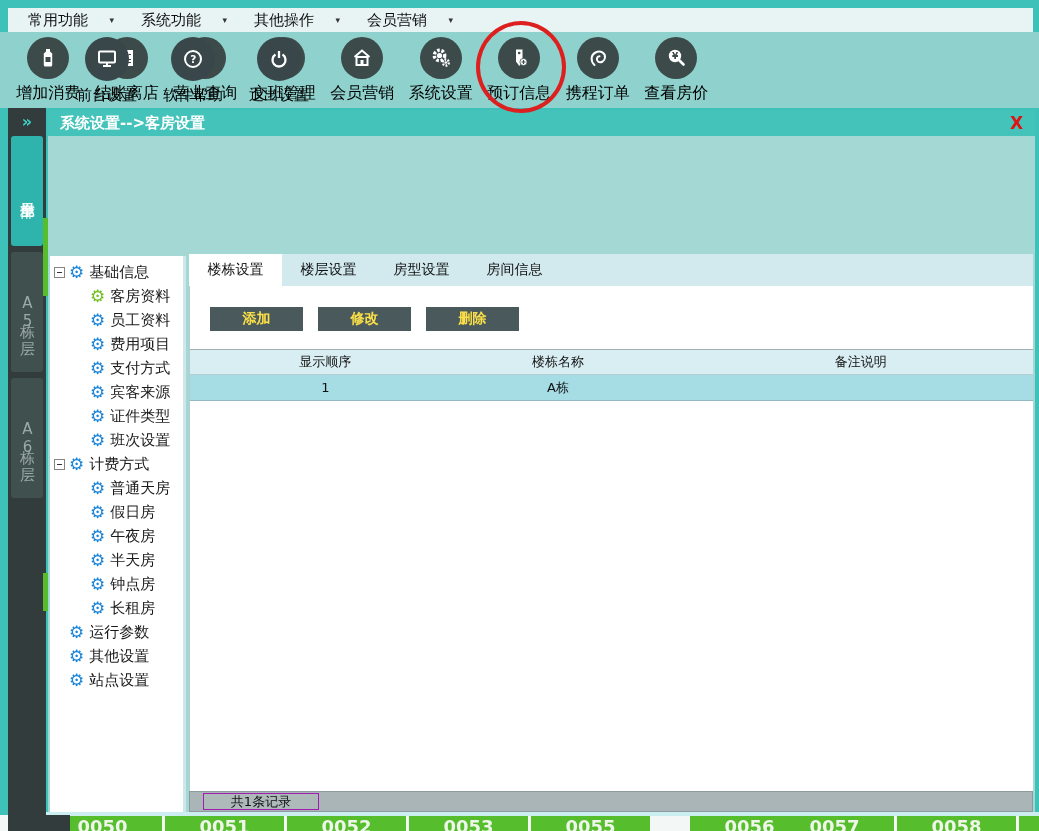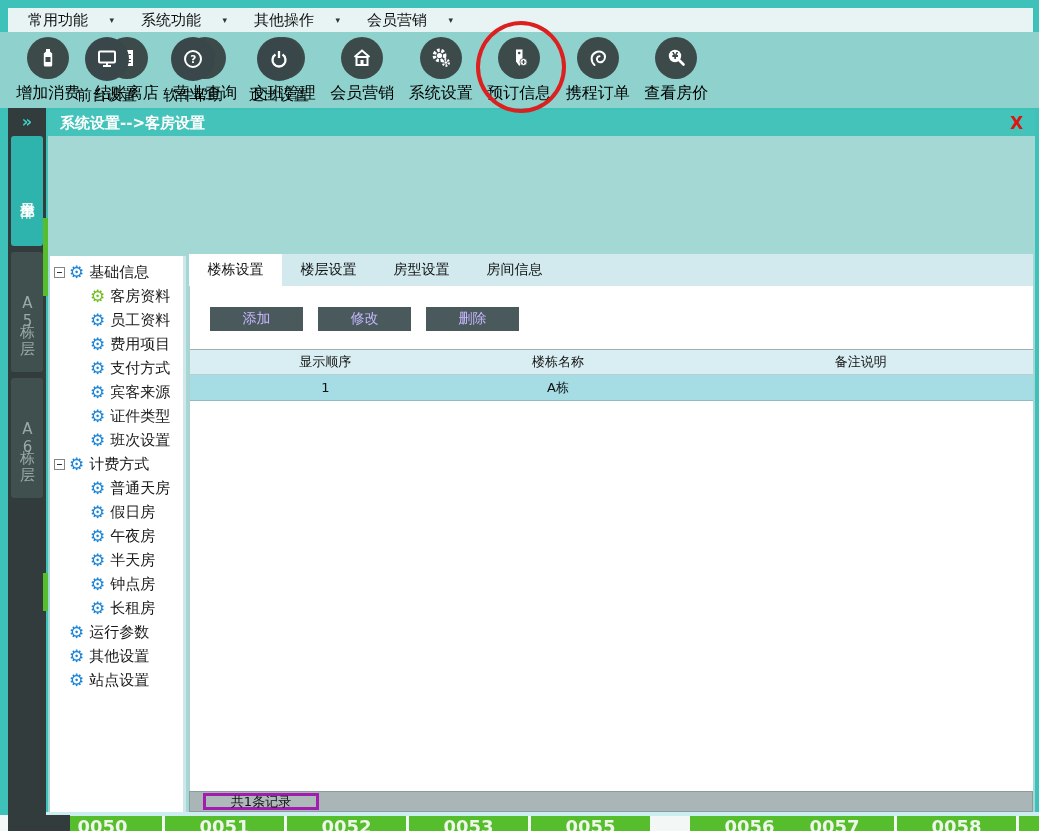"添加" .btn { color: #c4b5fd -> #fde047; font-weight: none -> bold }
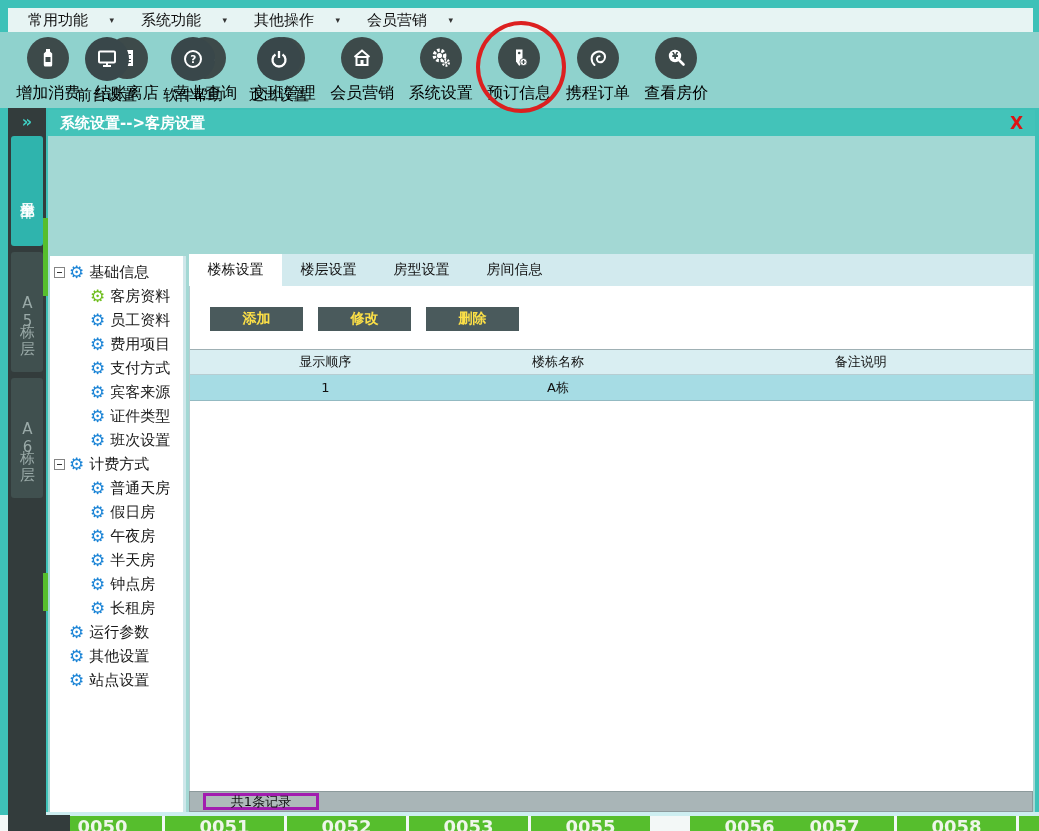"共1条记录" .statusbox { border: 3px solid #a21caf -> 1px solid #a21caf }
